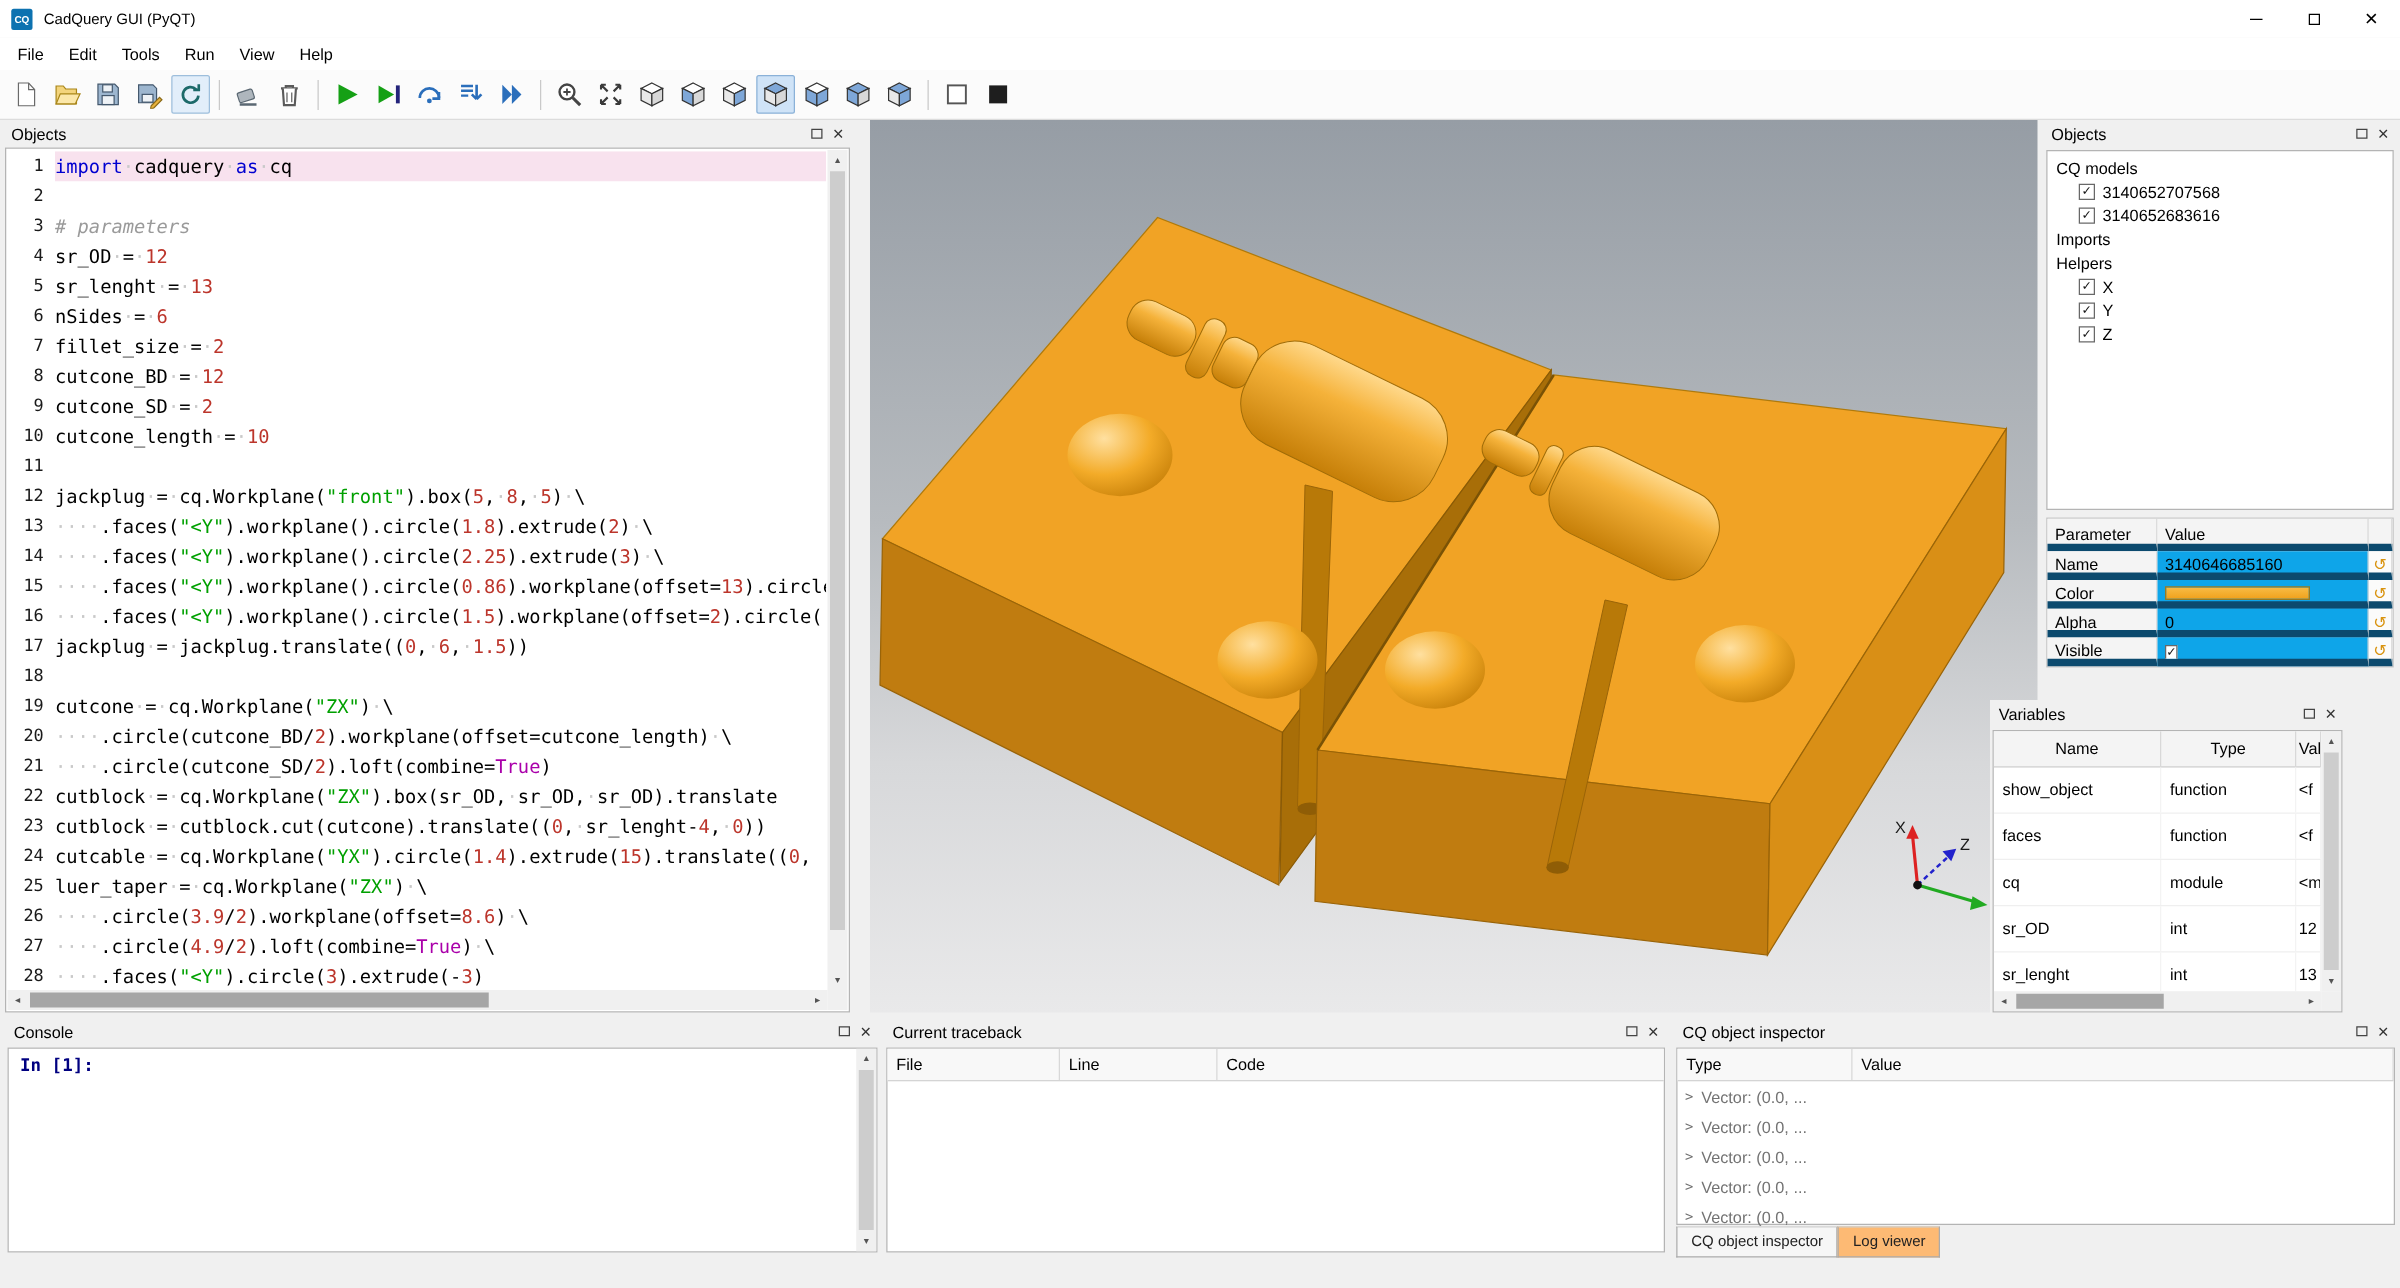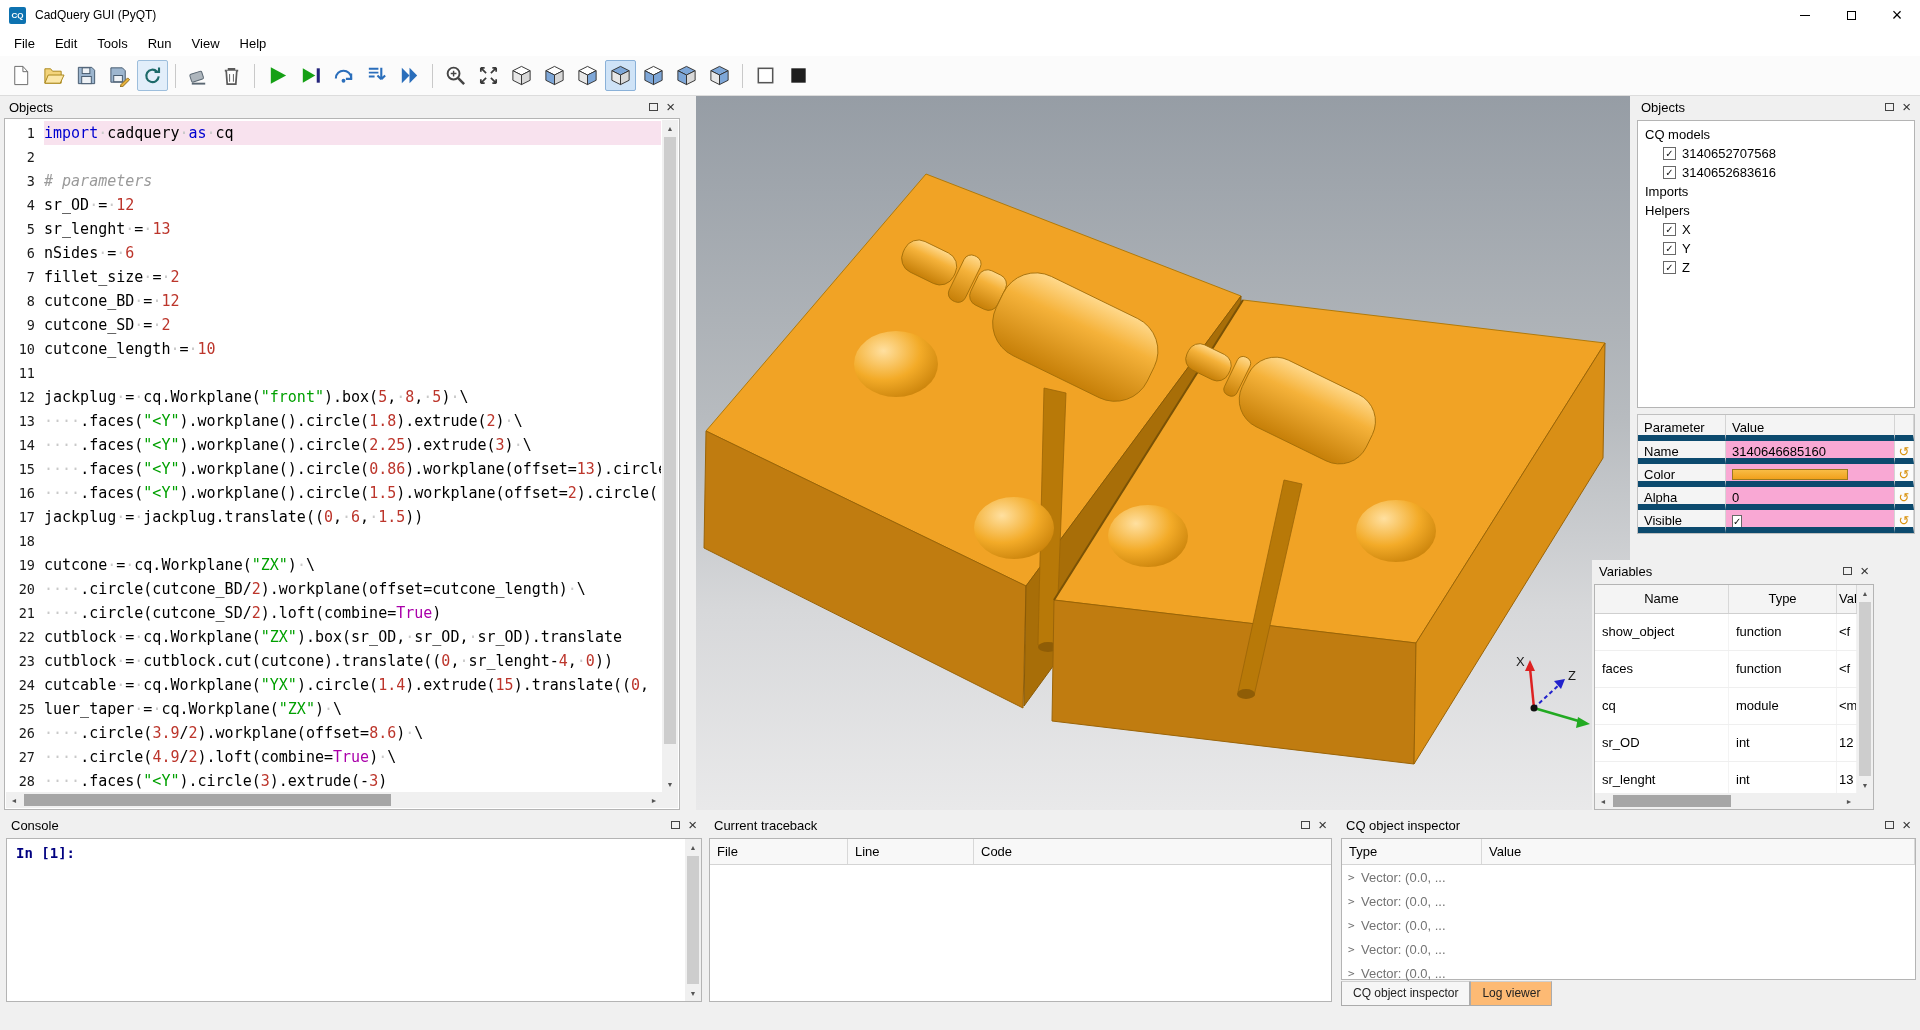"3140646685160" .pval { background: #f9a8d4 -> #0ea5e9 }
